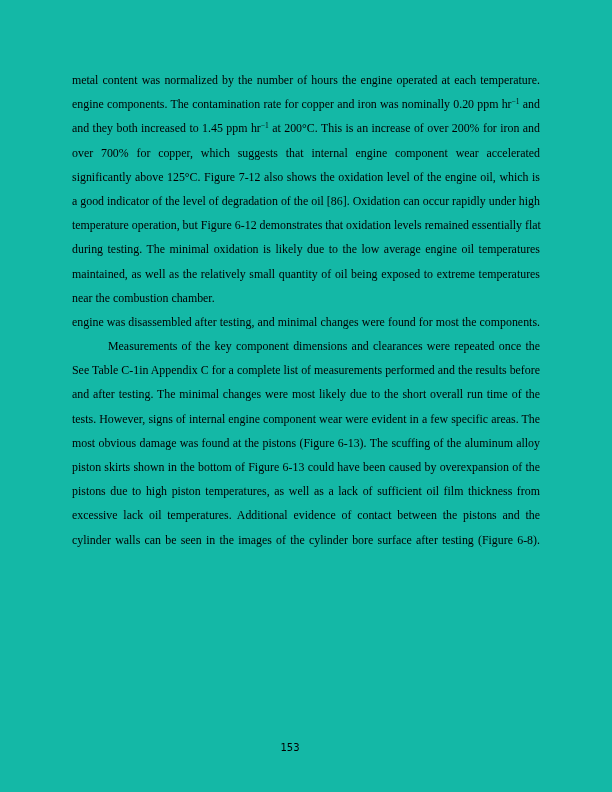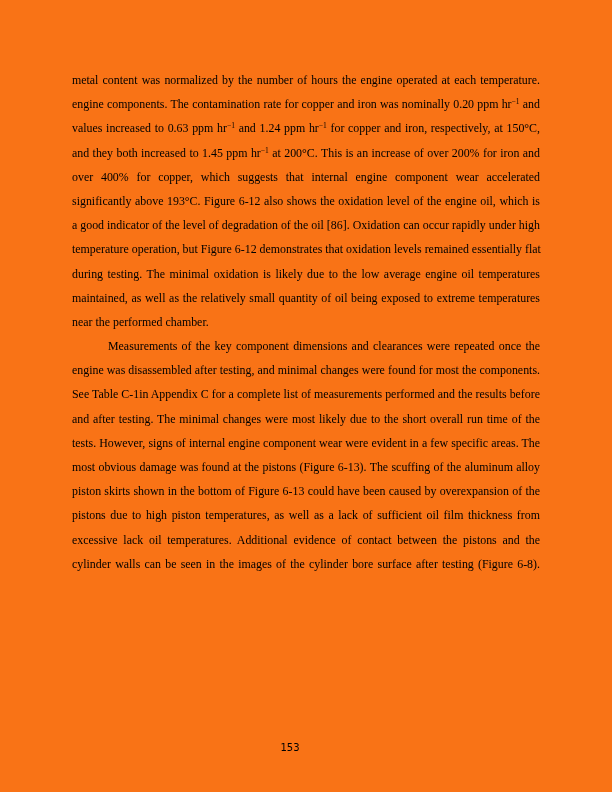"metal content was normalized by" .page { background: #f97316 -> #14b8a6 }
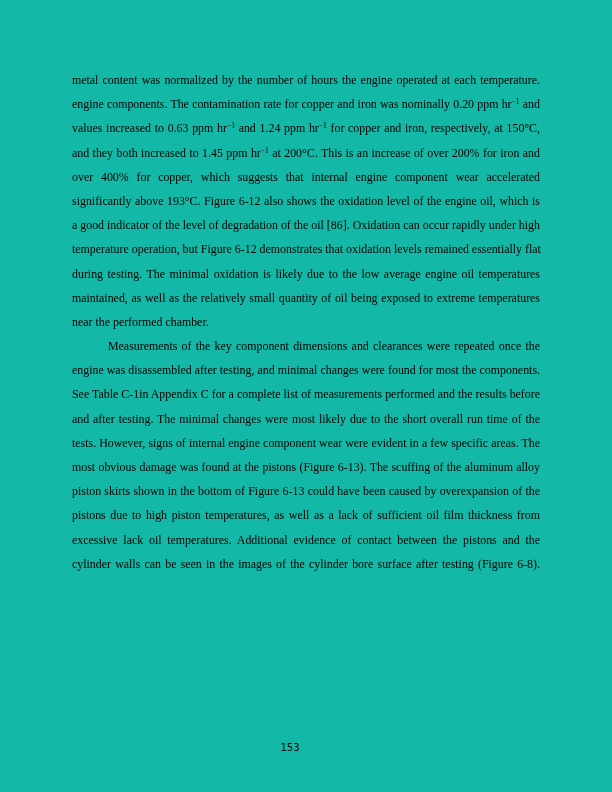"values increased to 0.63 ppm" span.line { html: <span>values increased to 0.63 ppm hr<sup>−1</sup> and 1.24 ppm hr<sup>−1</sup> for copper and iron, respectively, at 150°C,</span> -> none }
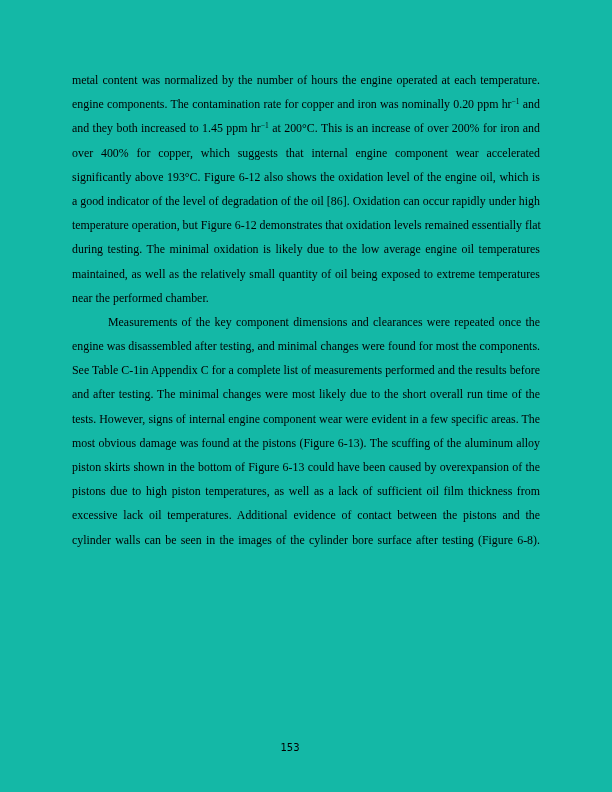"over 400% for copper, which" span.line { text: 400% -> 700% }
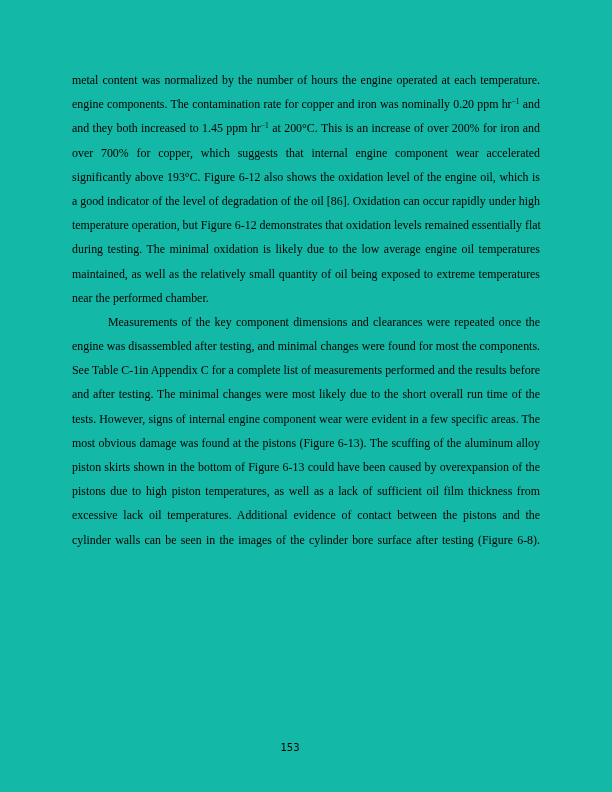"significantly above 193°C. Figure 6-12" span.line { text: 193°C. Figure 6-12 -> 125°C. Figure 7-12 }
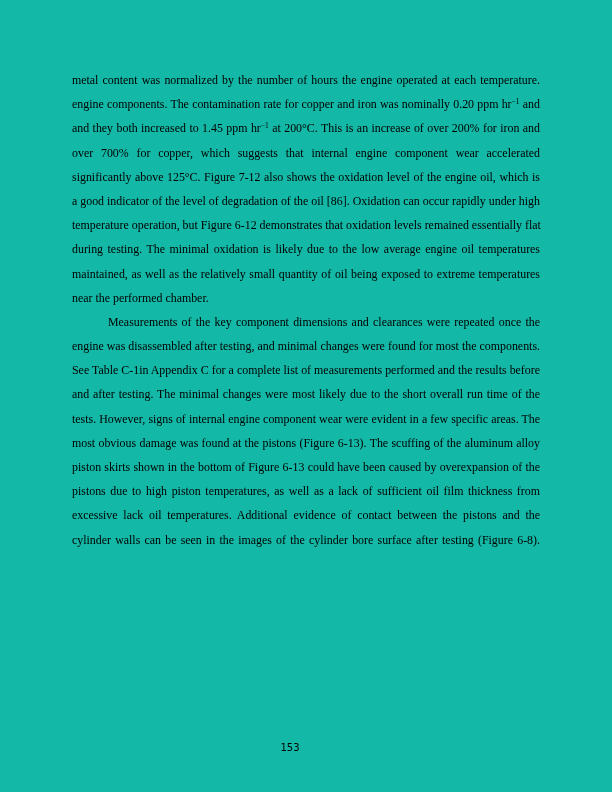"near the performed chamber." span.line { text: performed -> combustion }
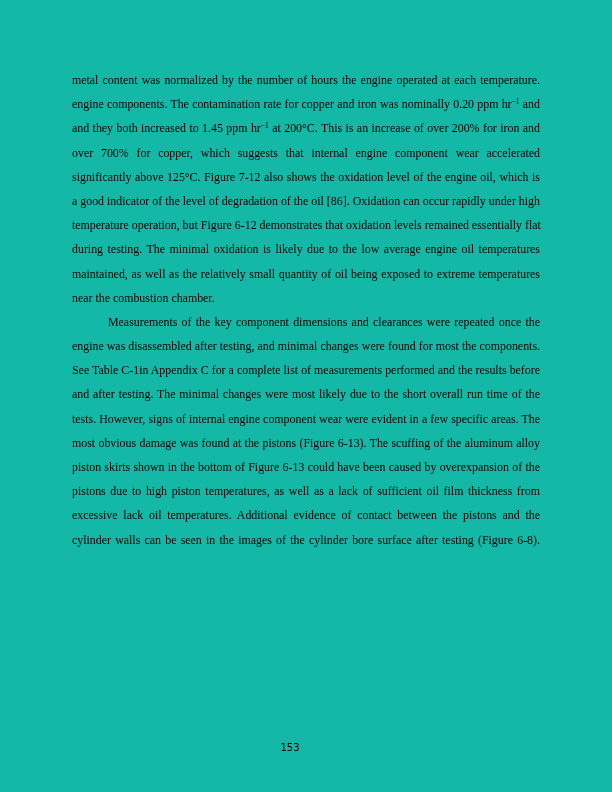"Measurements of the key component" span.line { order: before "engine was disassembled after testing," -> after "engine was disassembled after testing," }
